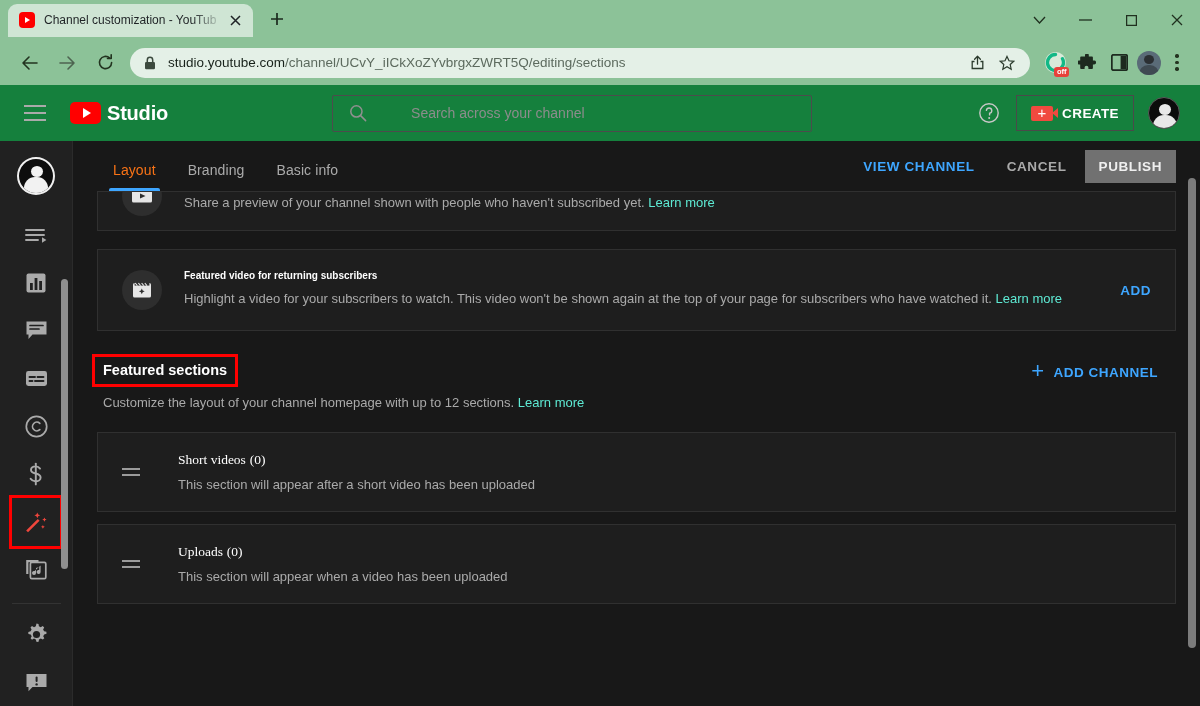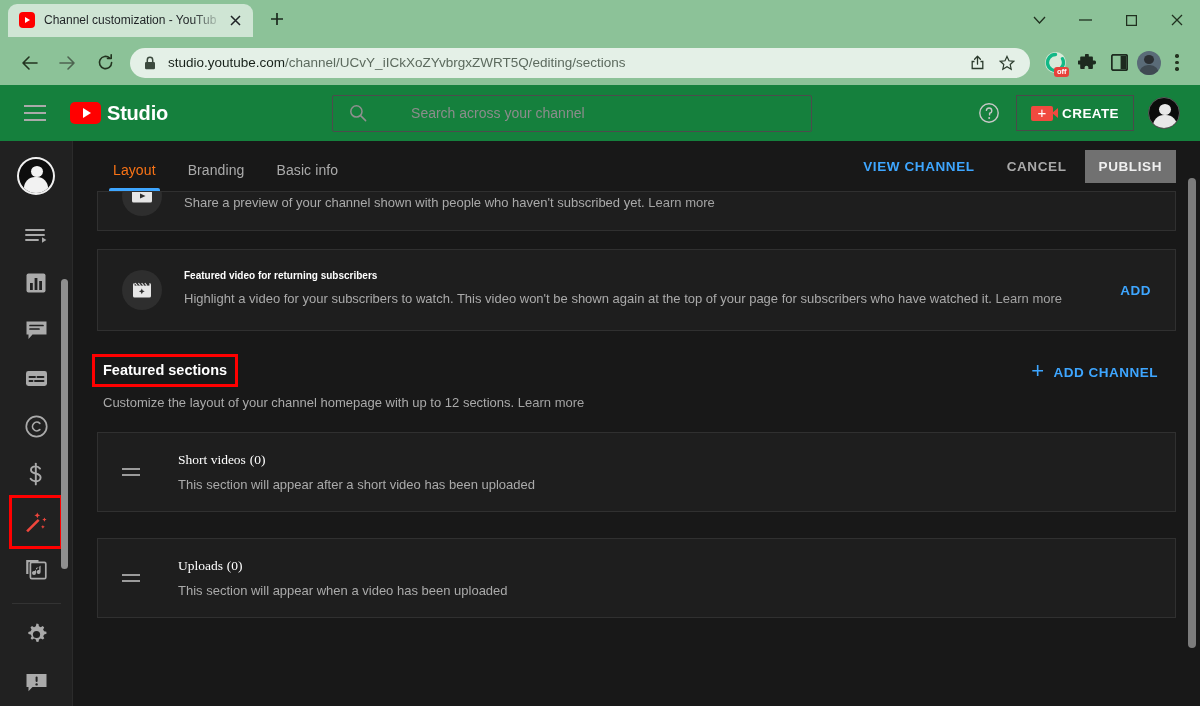"Learn more" .lnk { color: #a3a3a3 -> #5eead4 }
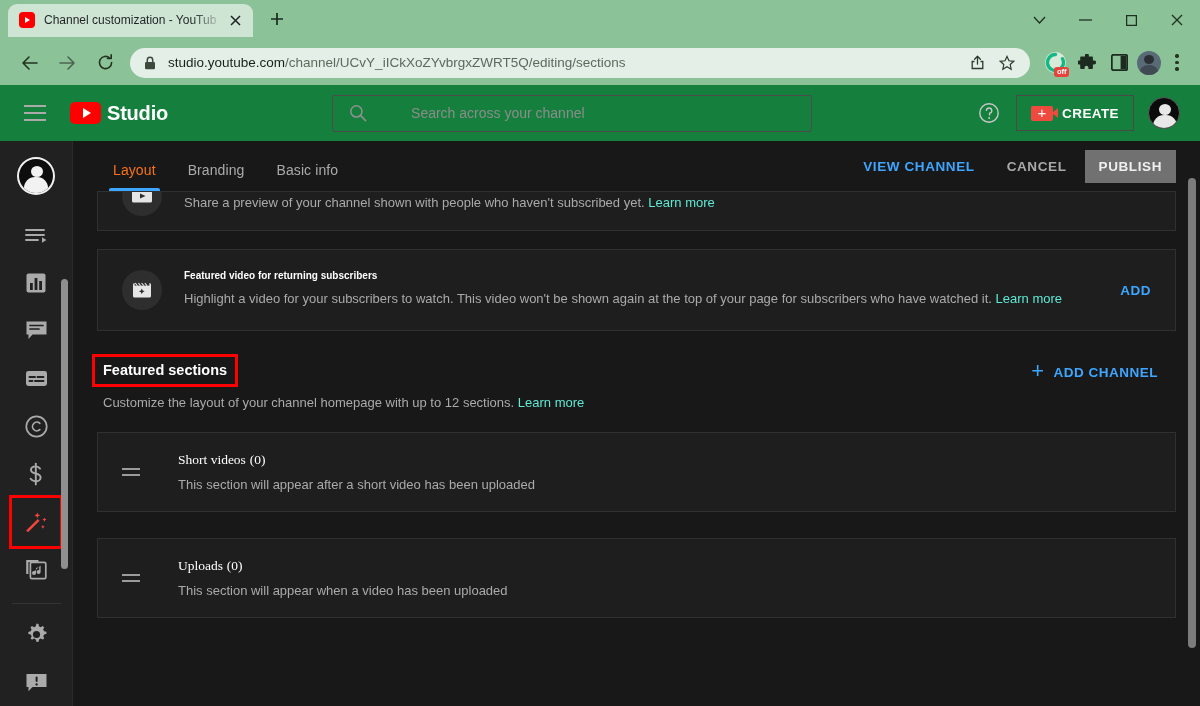"Uploads (0)" div.sec-card { margin-top: 26px -> 12px }
